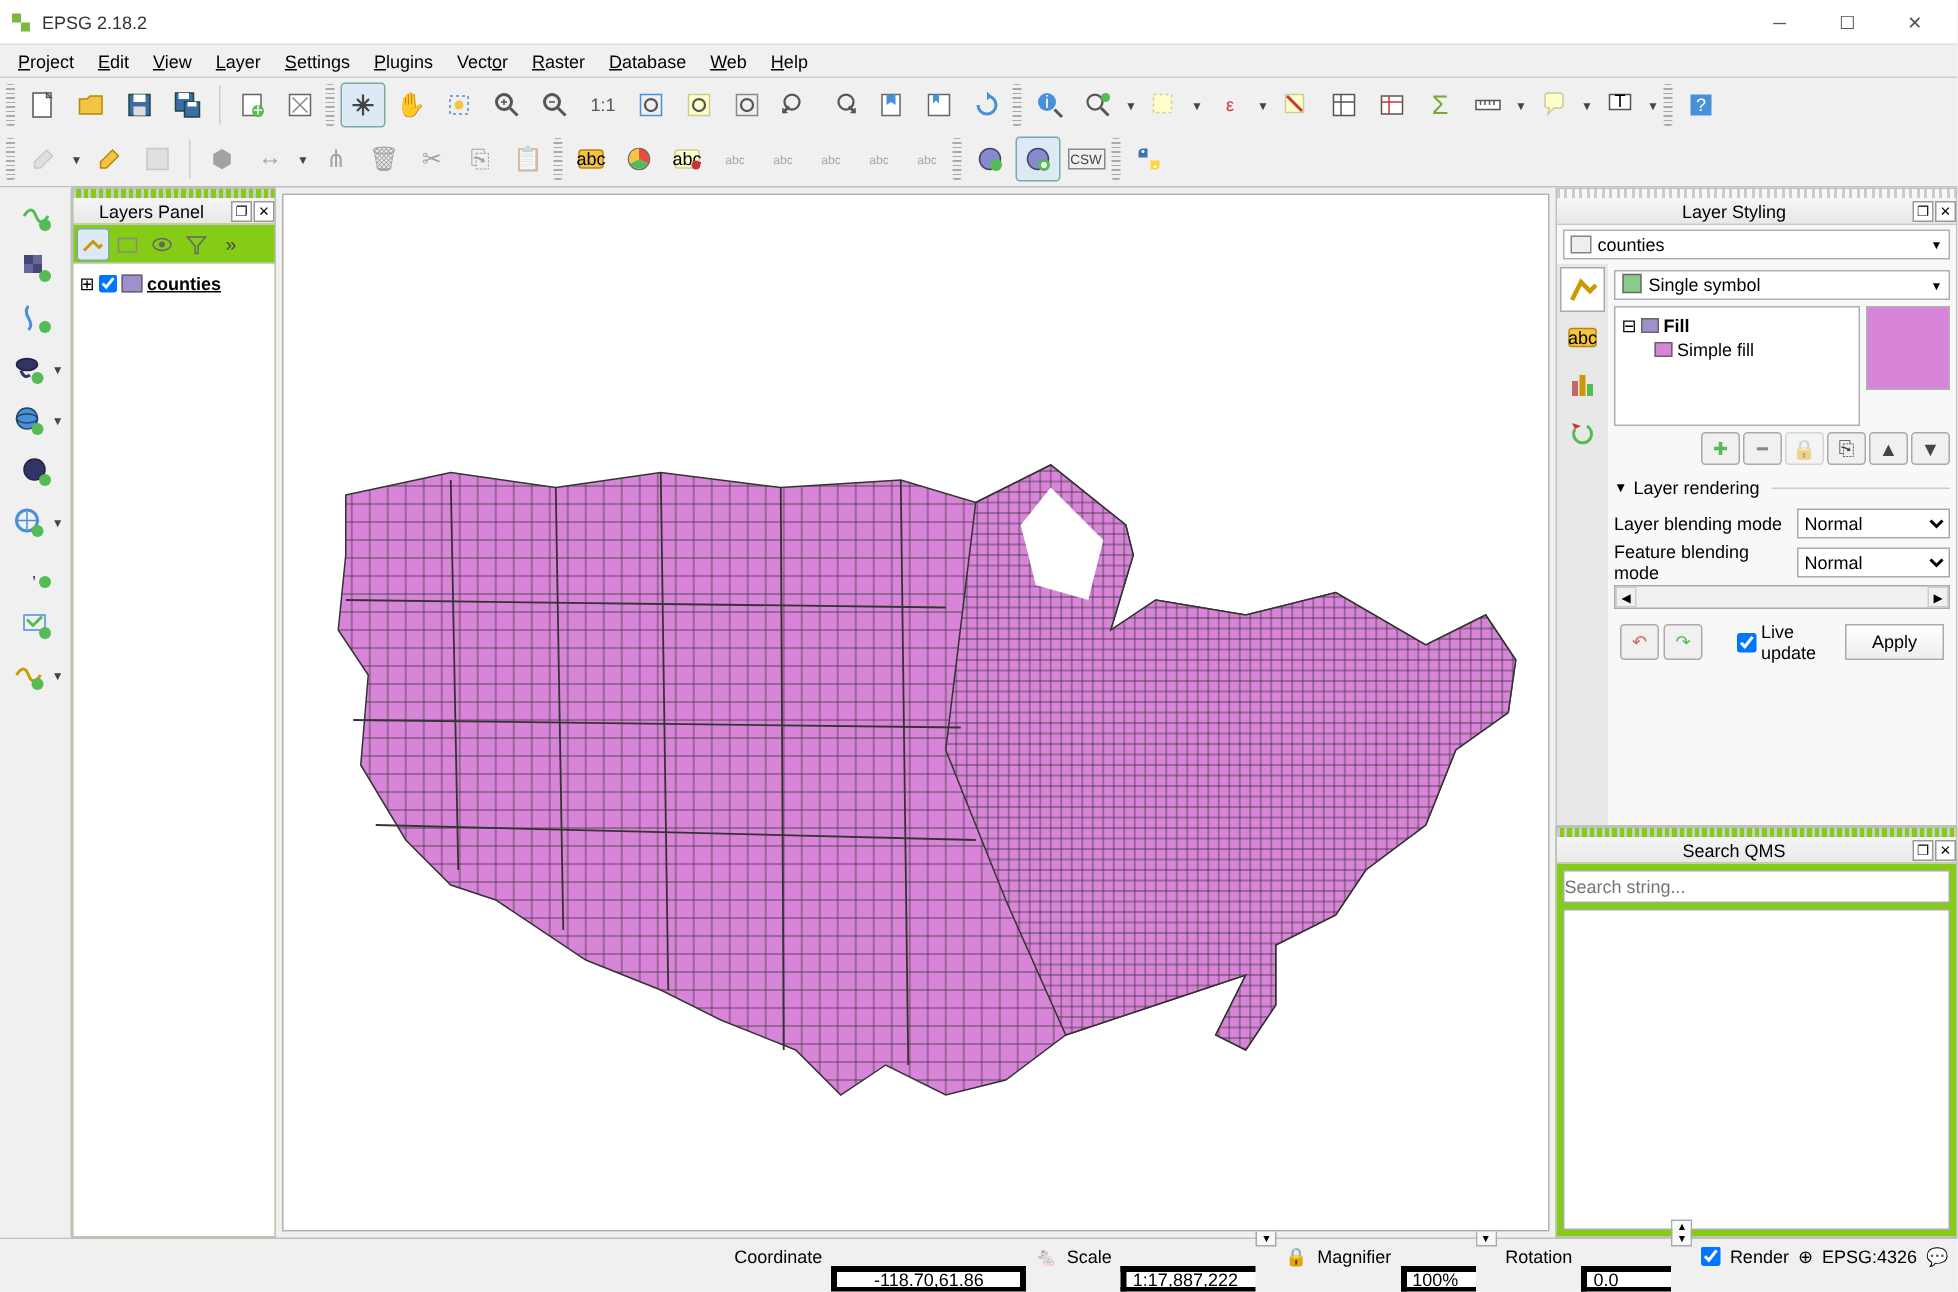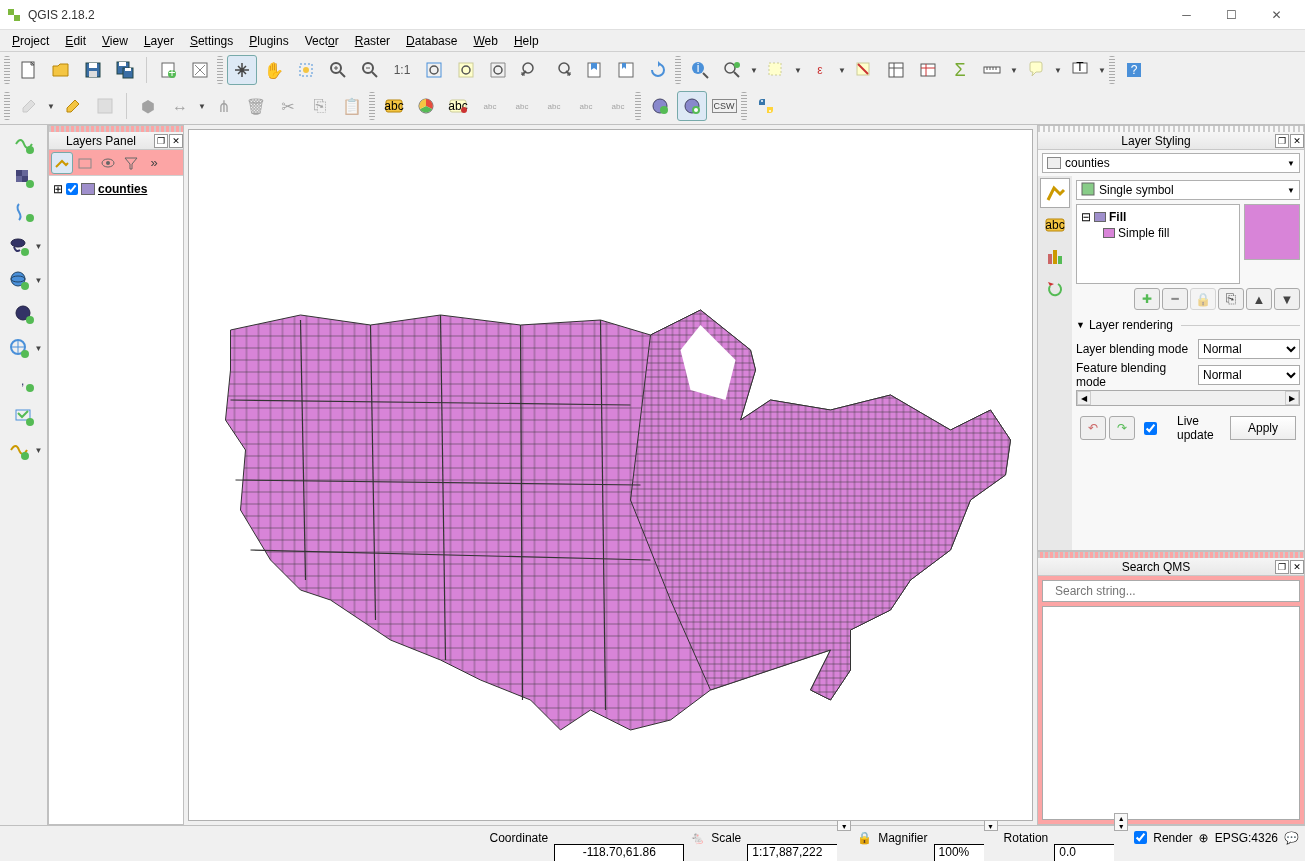"QGIS 2.18.2" div.title { text: QGIS -> EPSG }
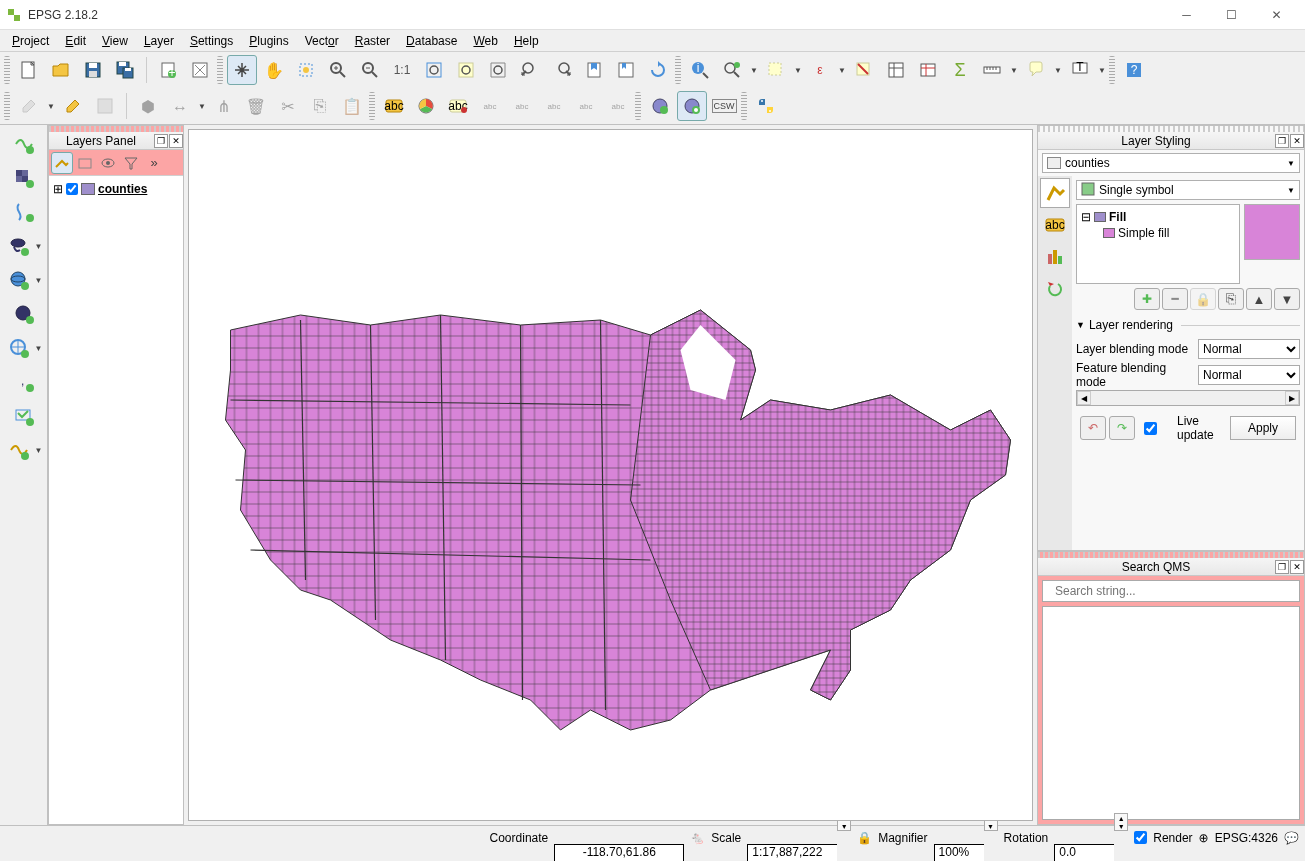"Layers Panel" .panel { background: #fca5a5 -> #84cc16 }
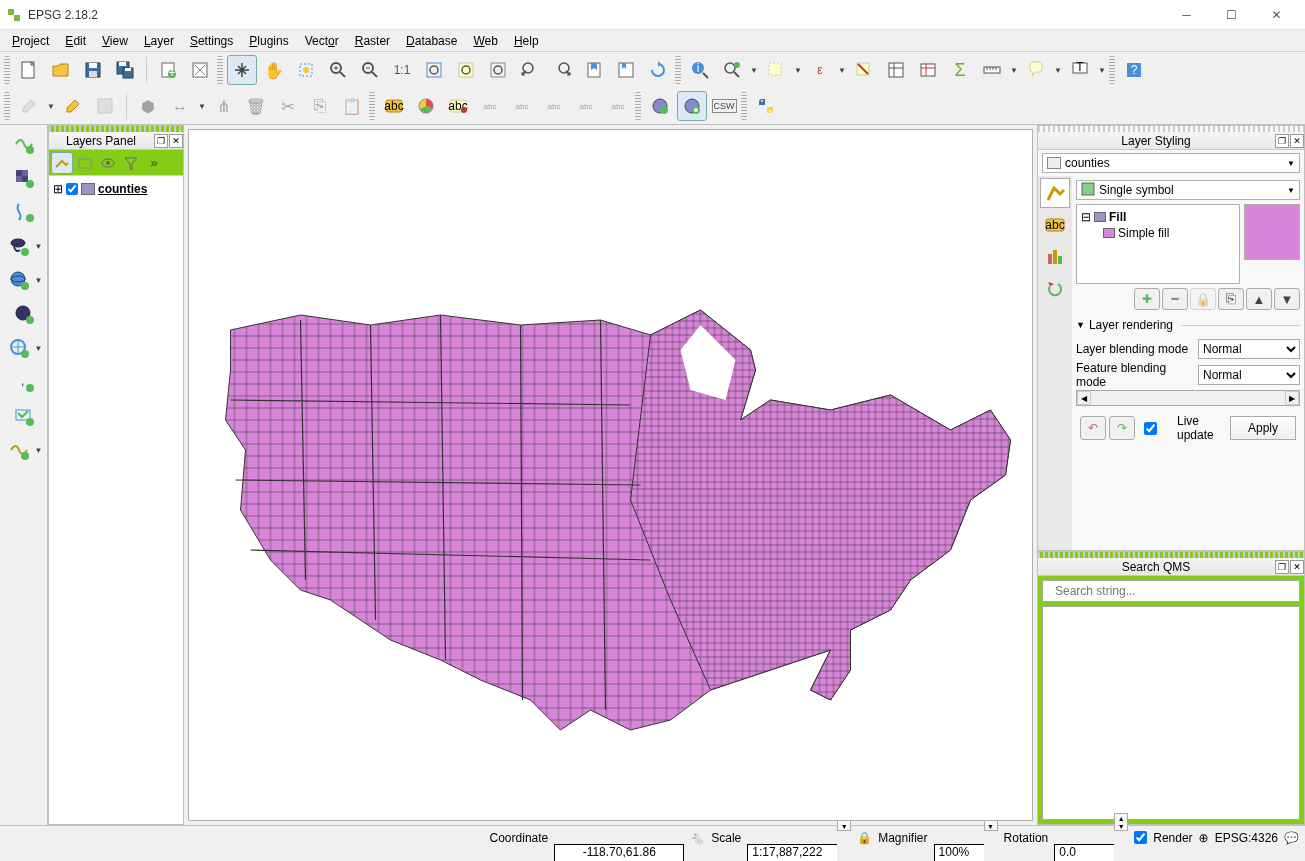"Live update" .ls-footer .live { gap: 20px -> 3px; margin-left: 6px -> 20px }
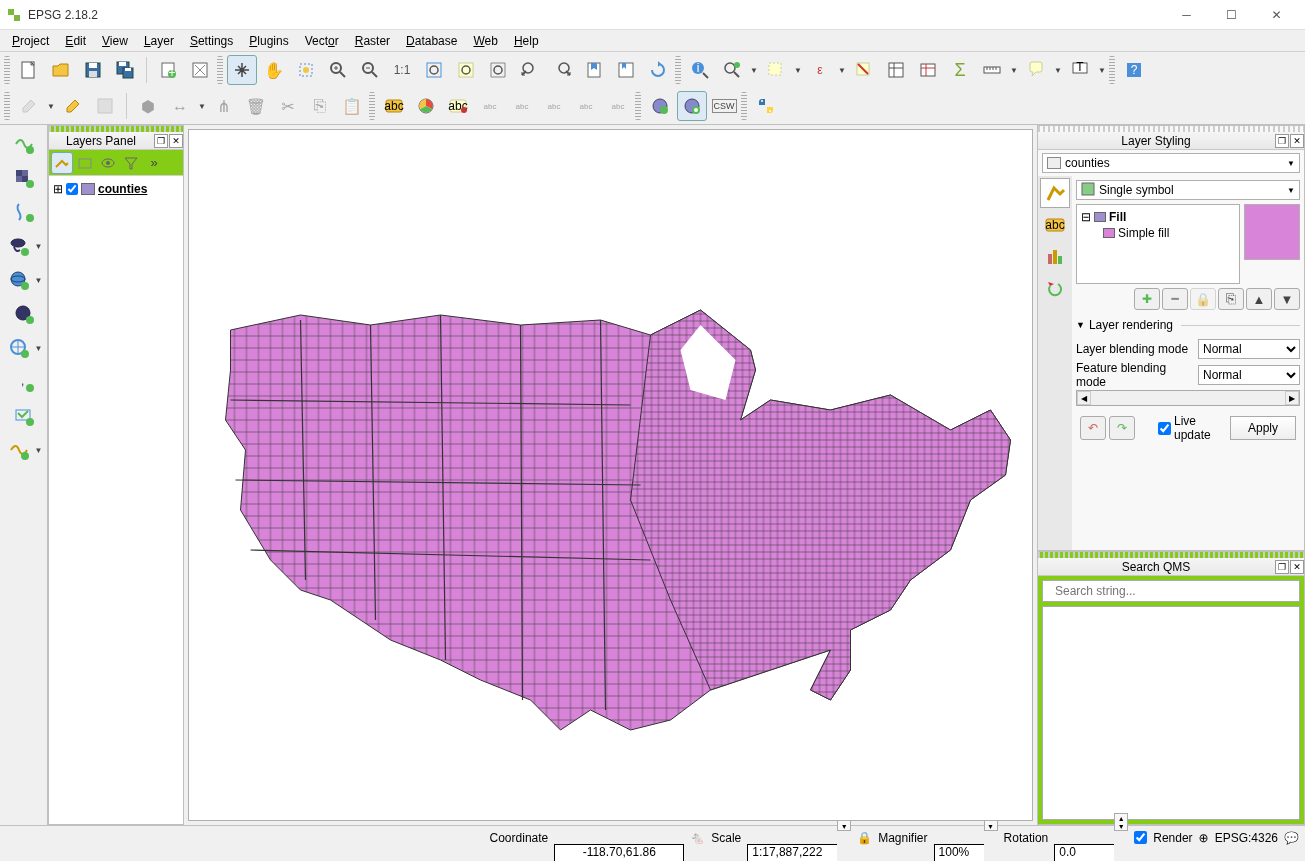"Search string..." .search-input { padding: 0 12px -> 0 0 }
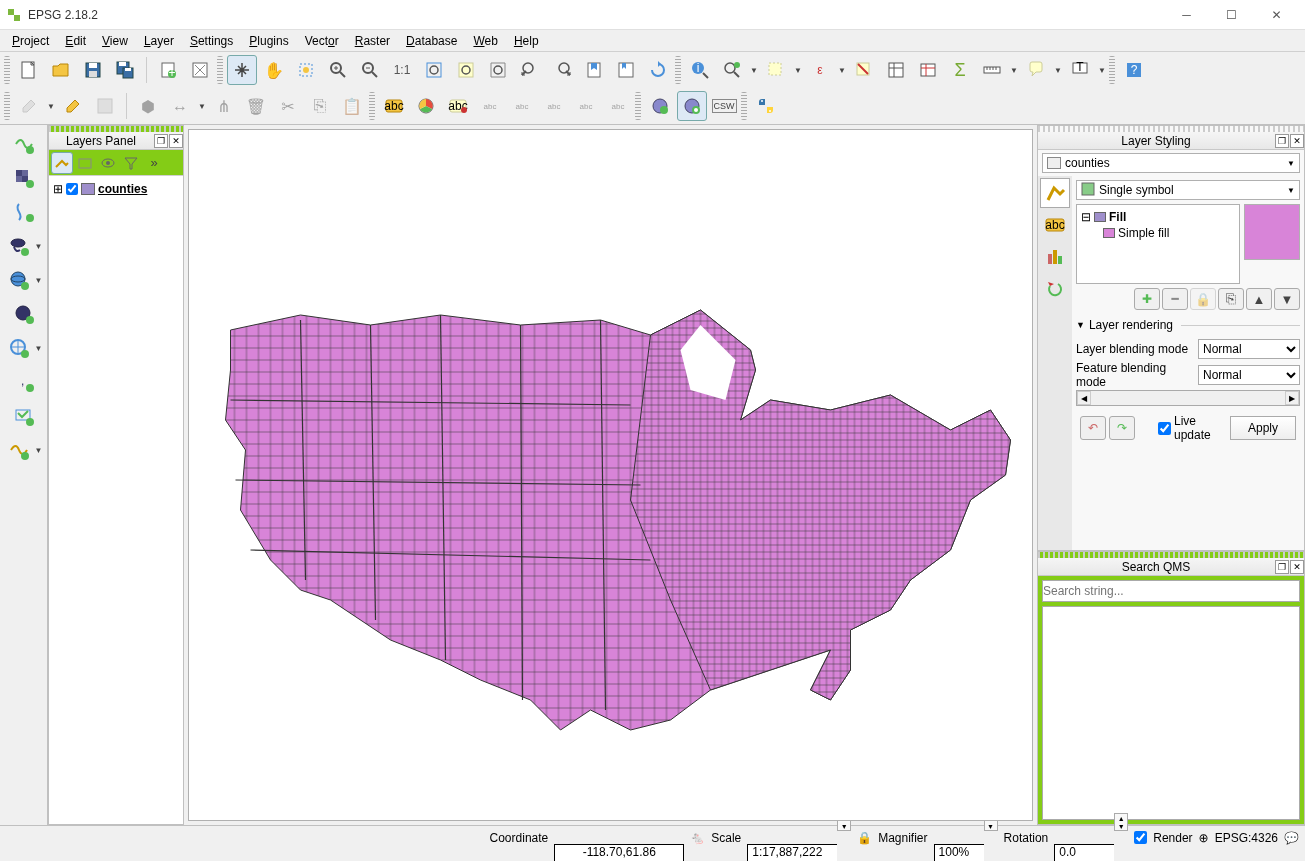"-118.70,61.86" .statusbar .field { align-items: flex-start -> center; border: 1px solid #000000 -> 4px solid #000000 }
